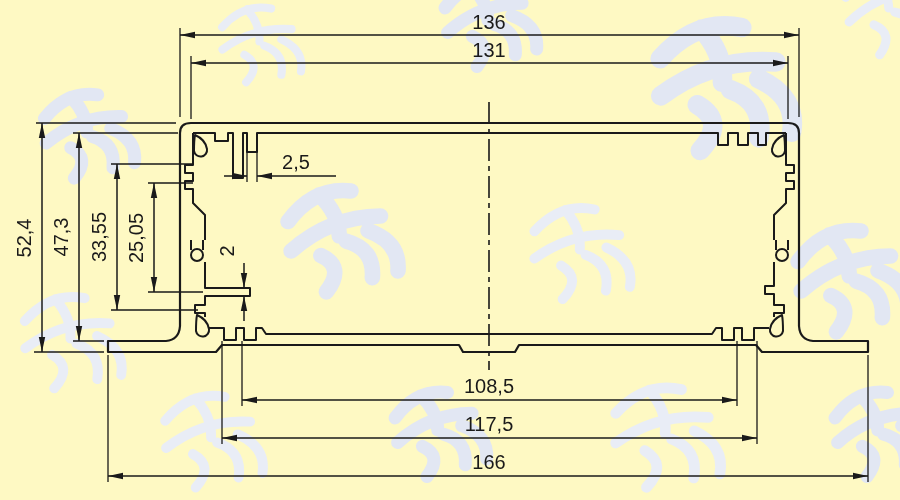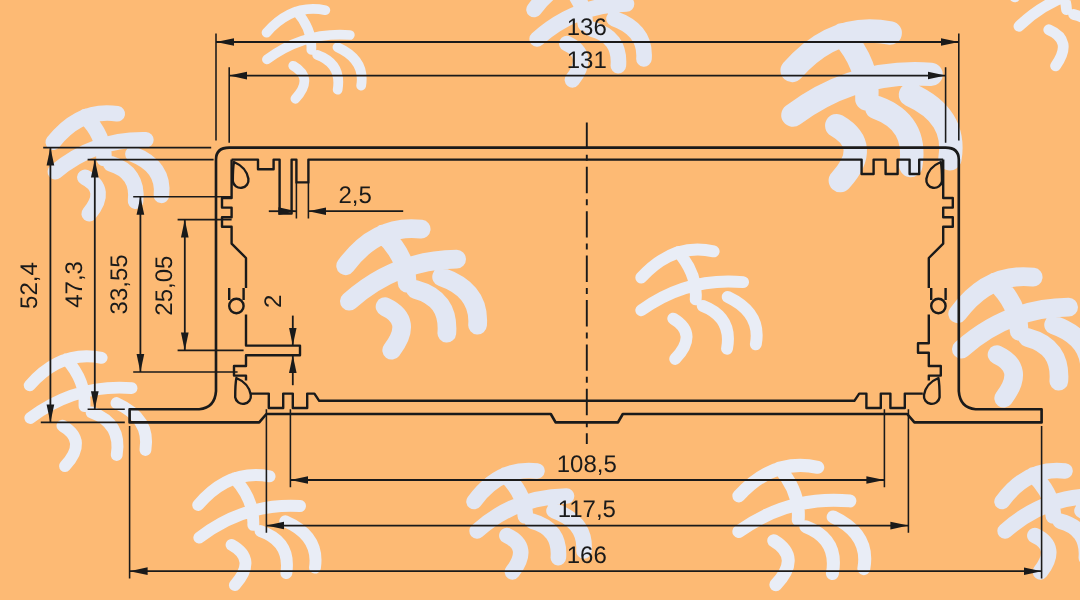"136" .stage { background: #fdba74 -> #fef9c3 }
